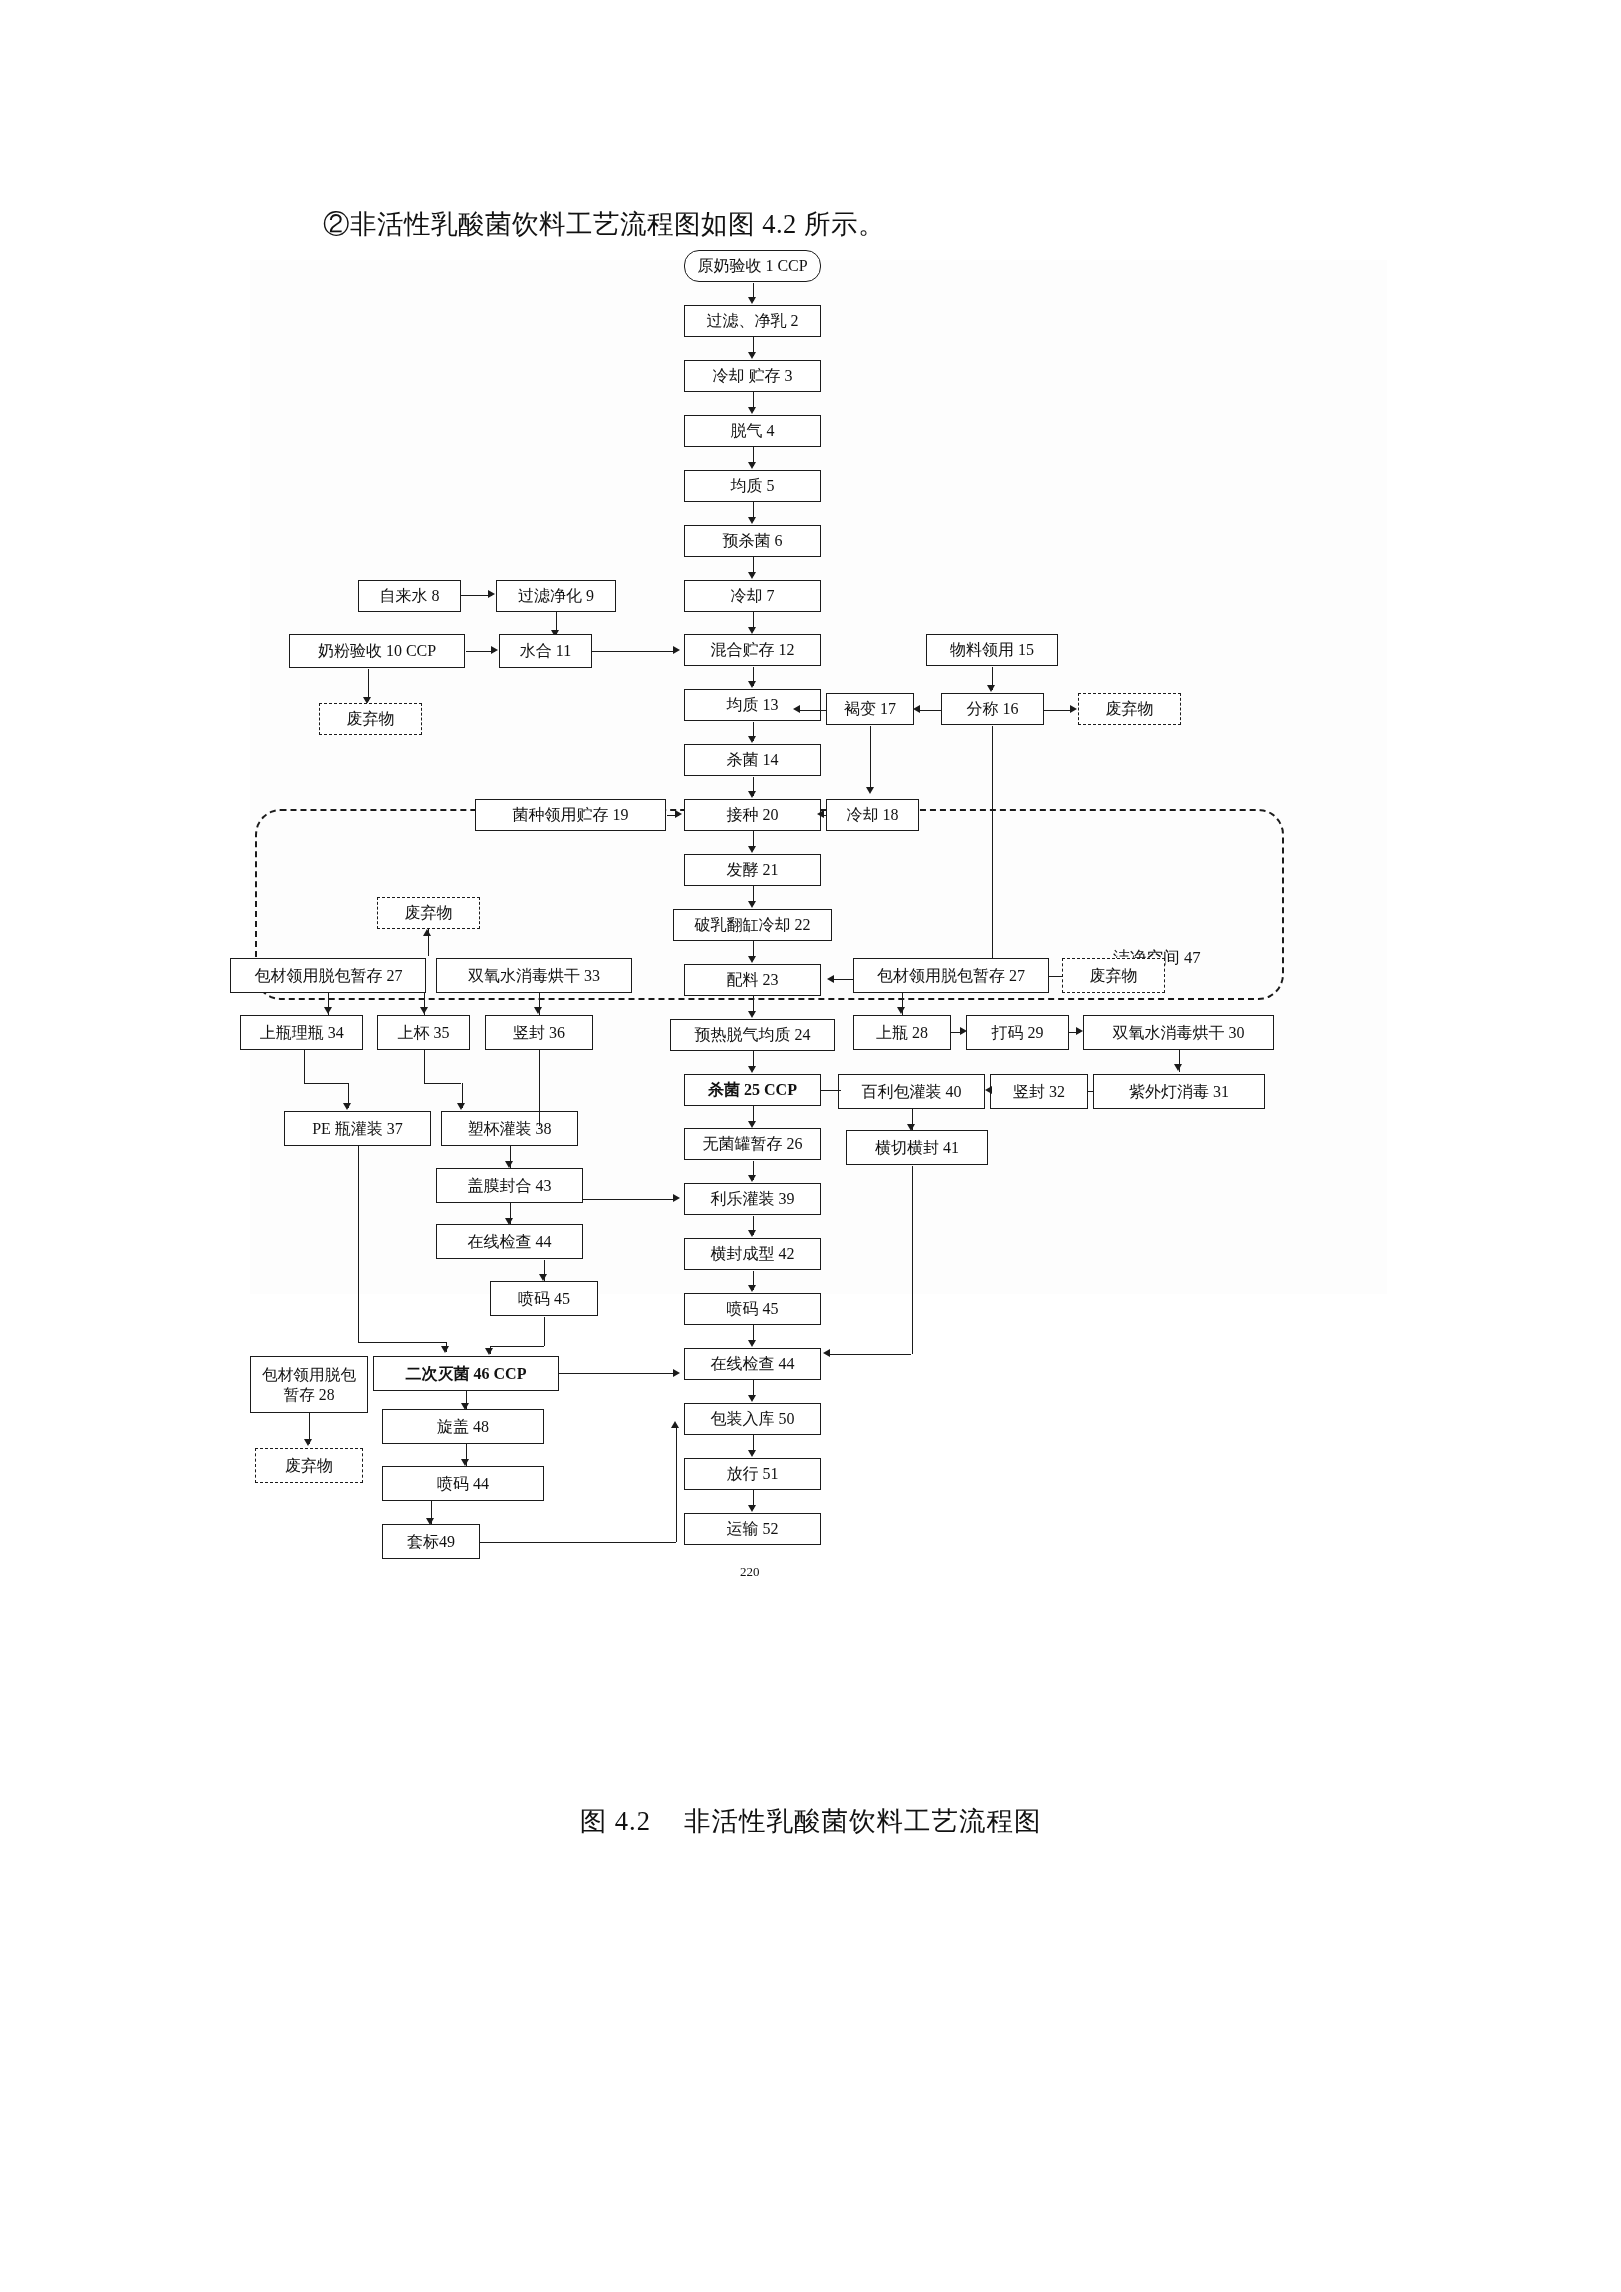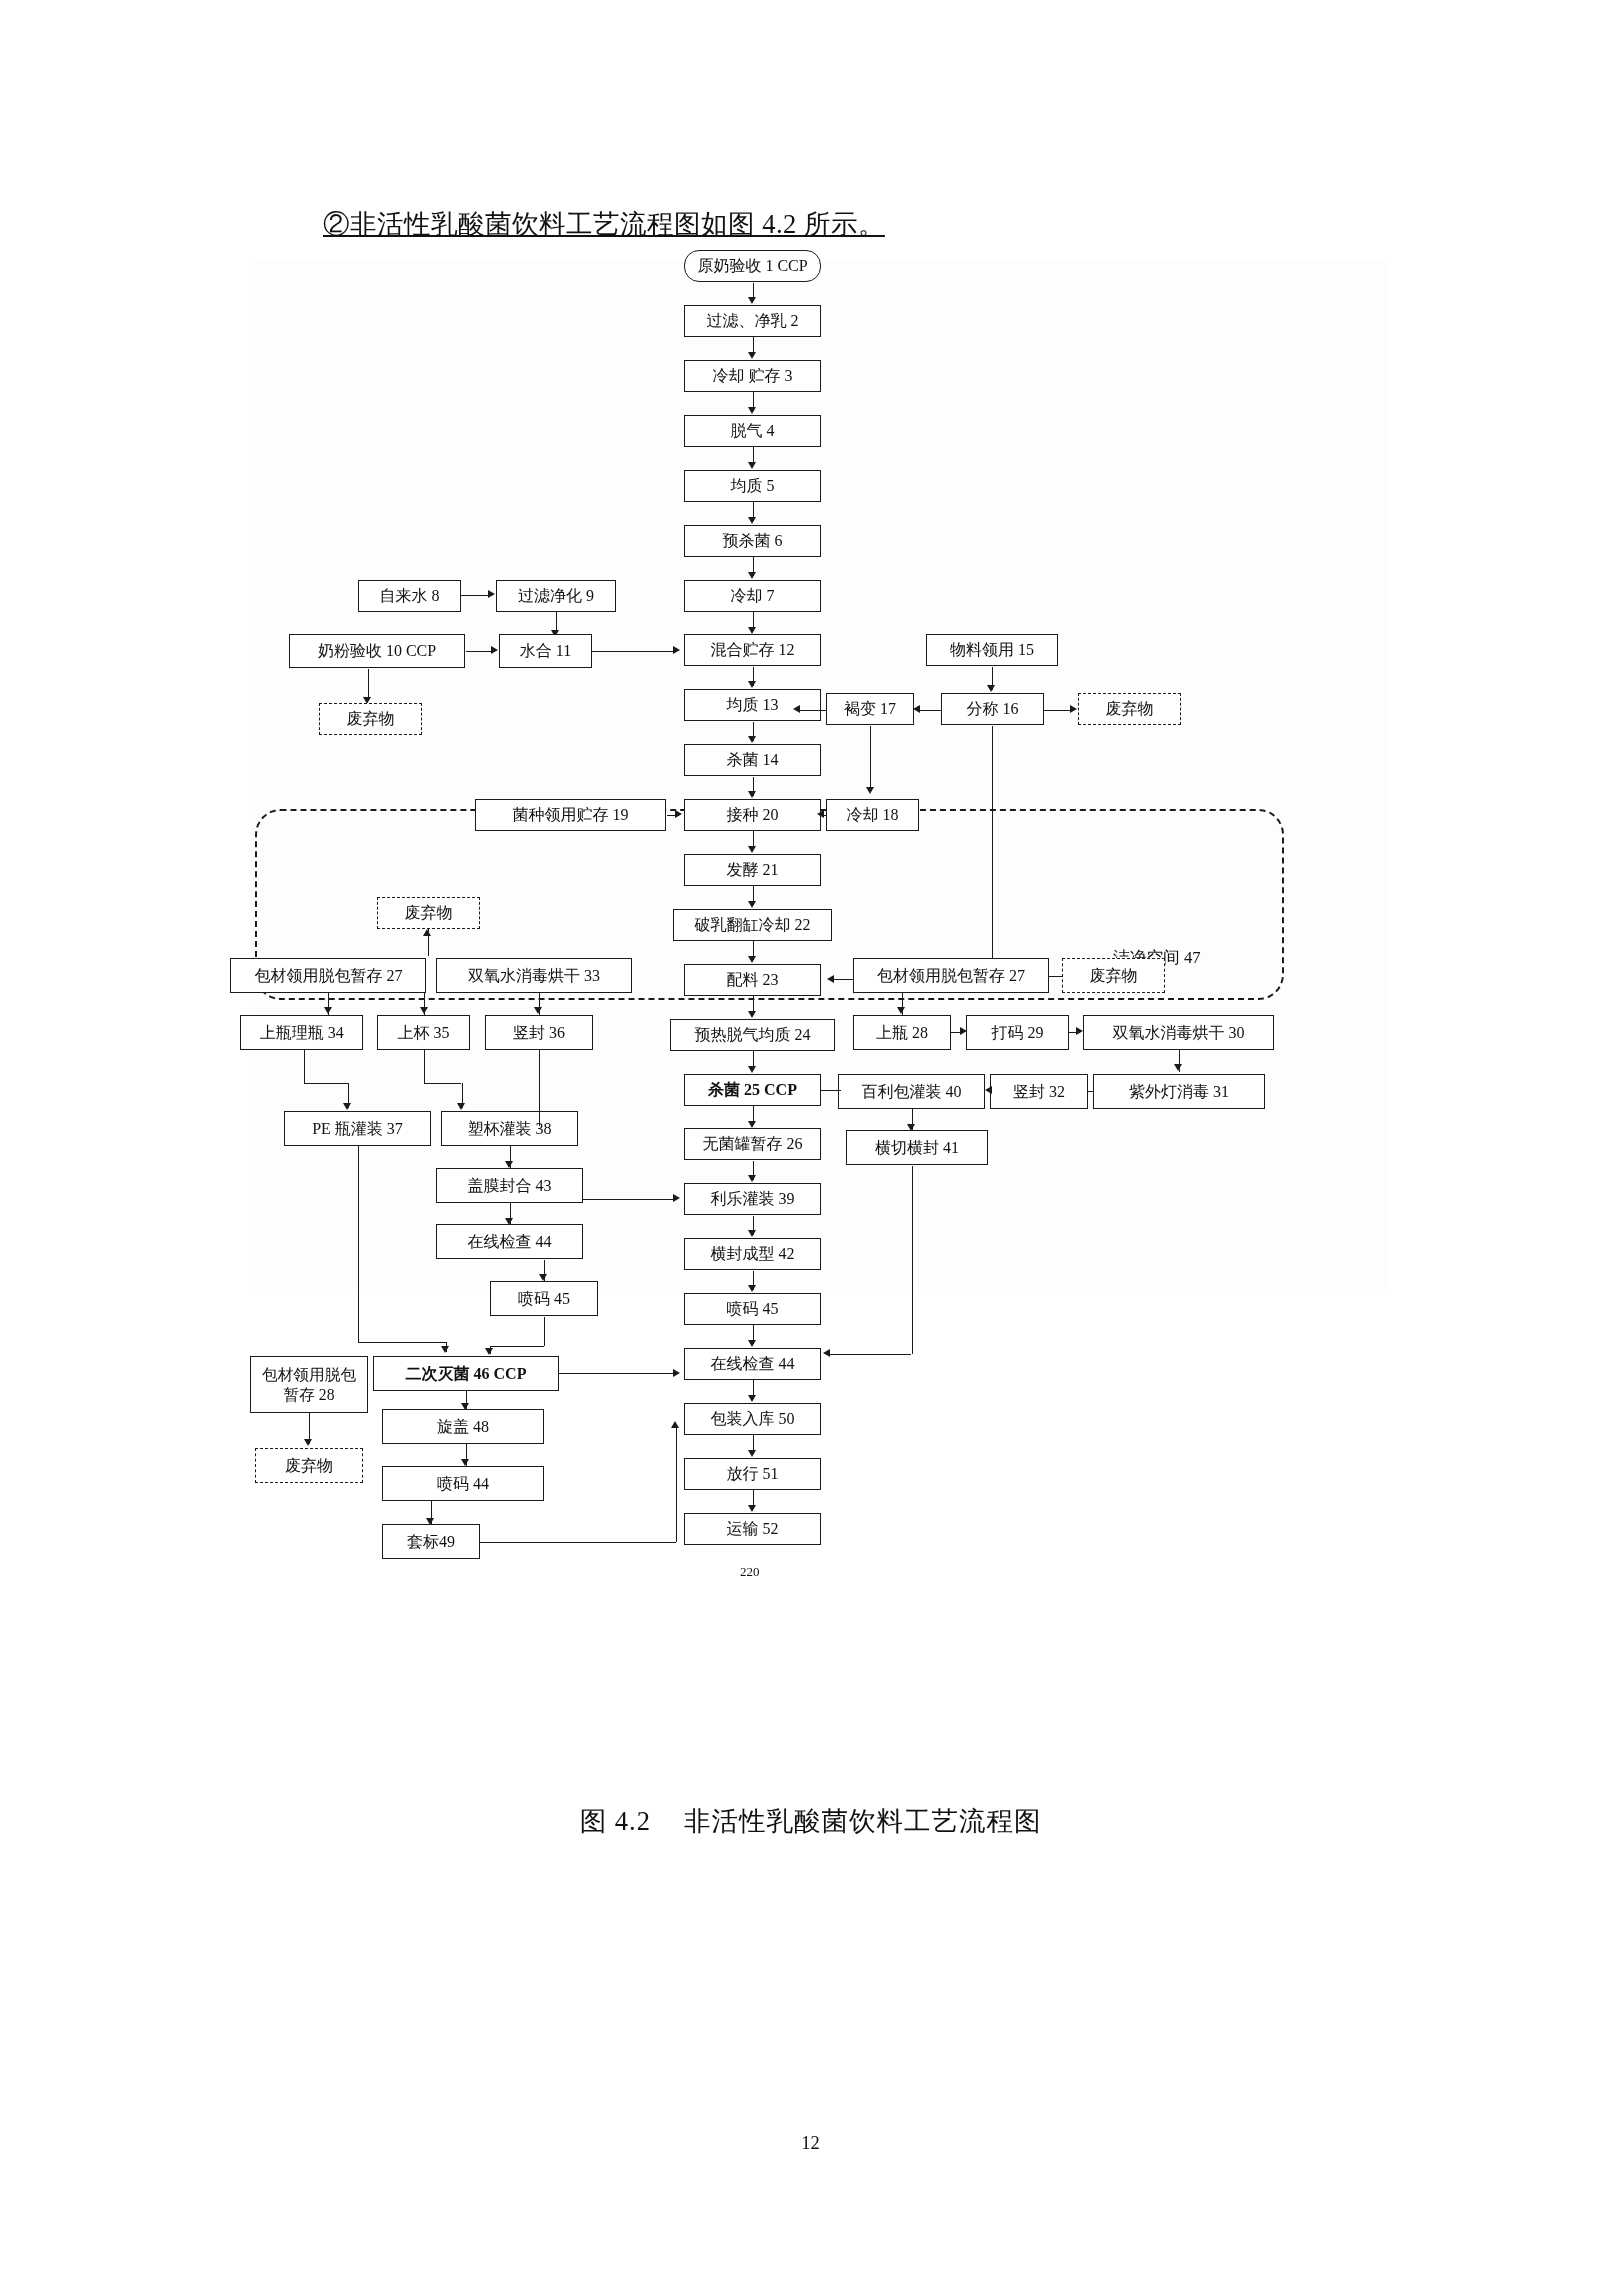"②非活性乳酸菌饮料工艺流程图如图 4.2 所示。" .intro { text-decoration: underline -> none }
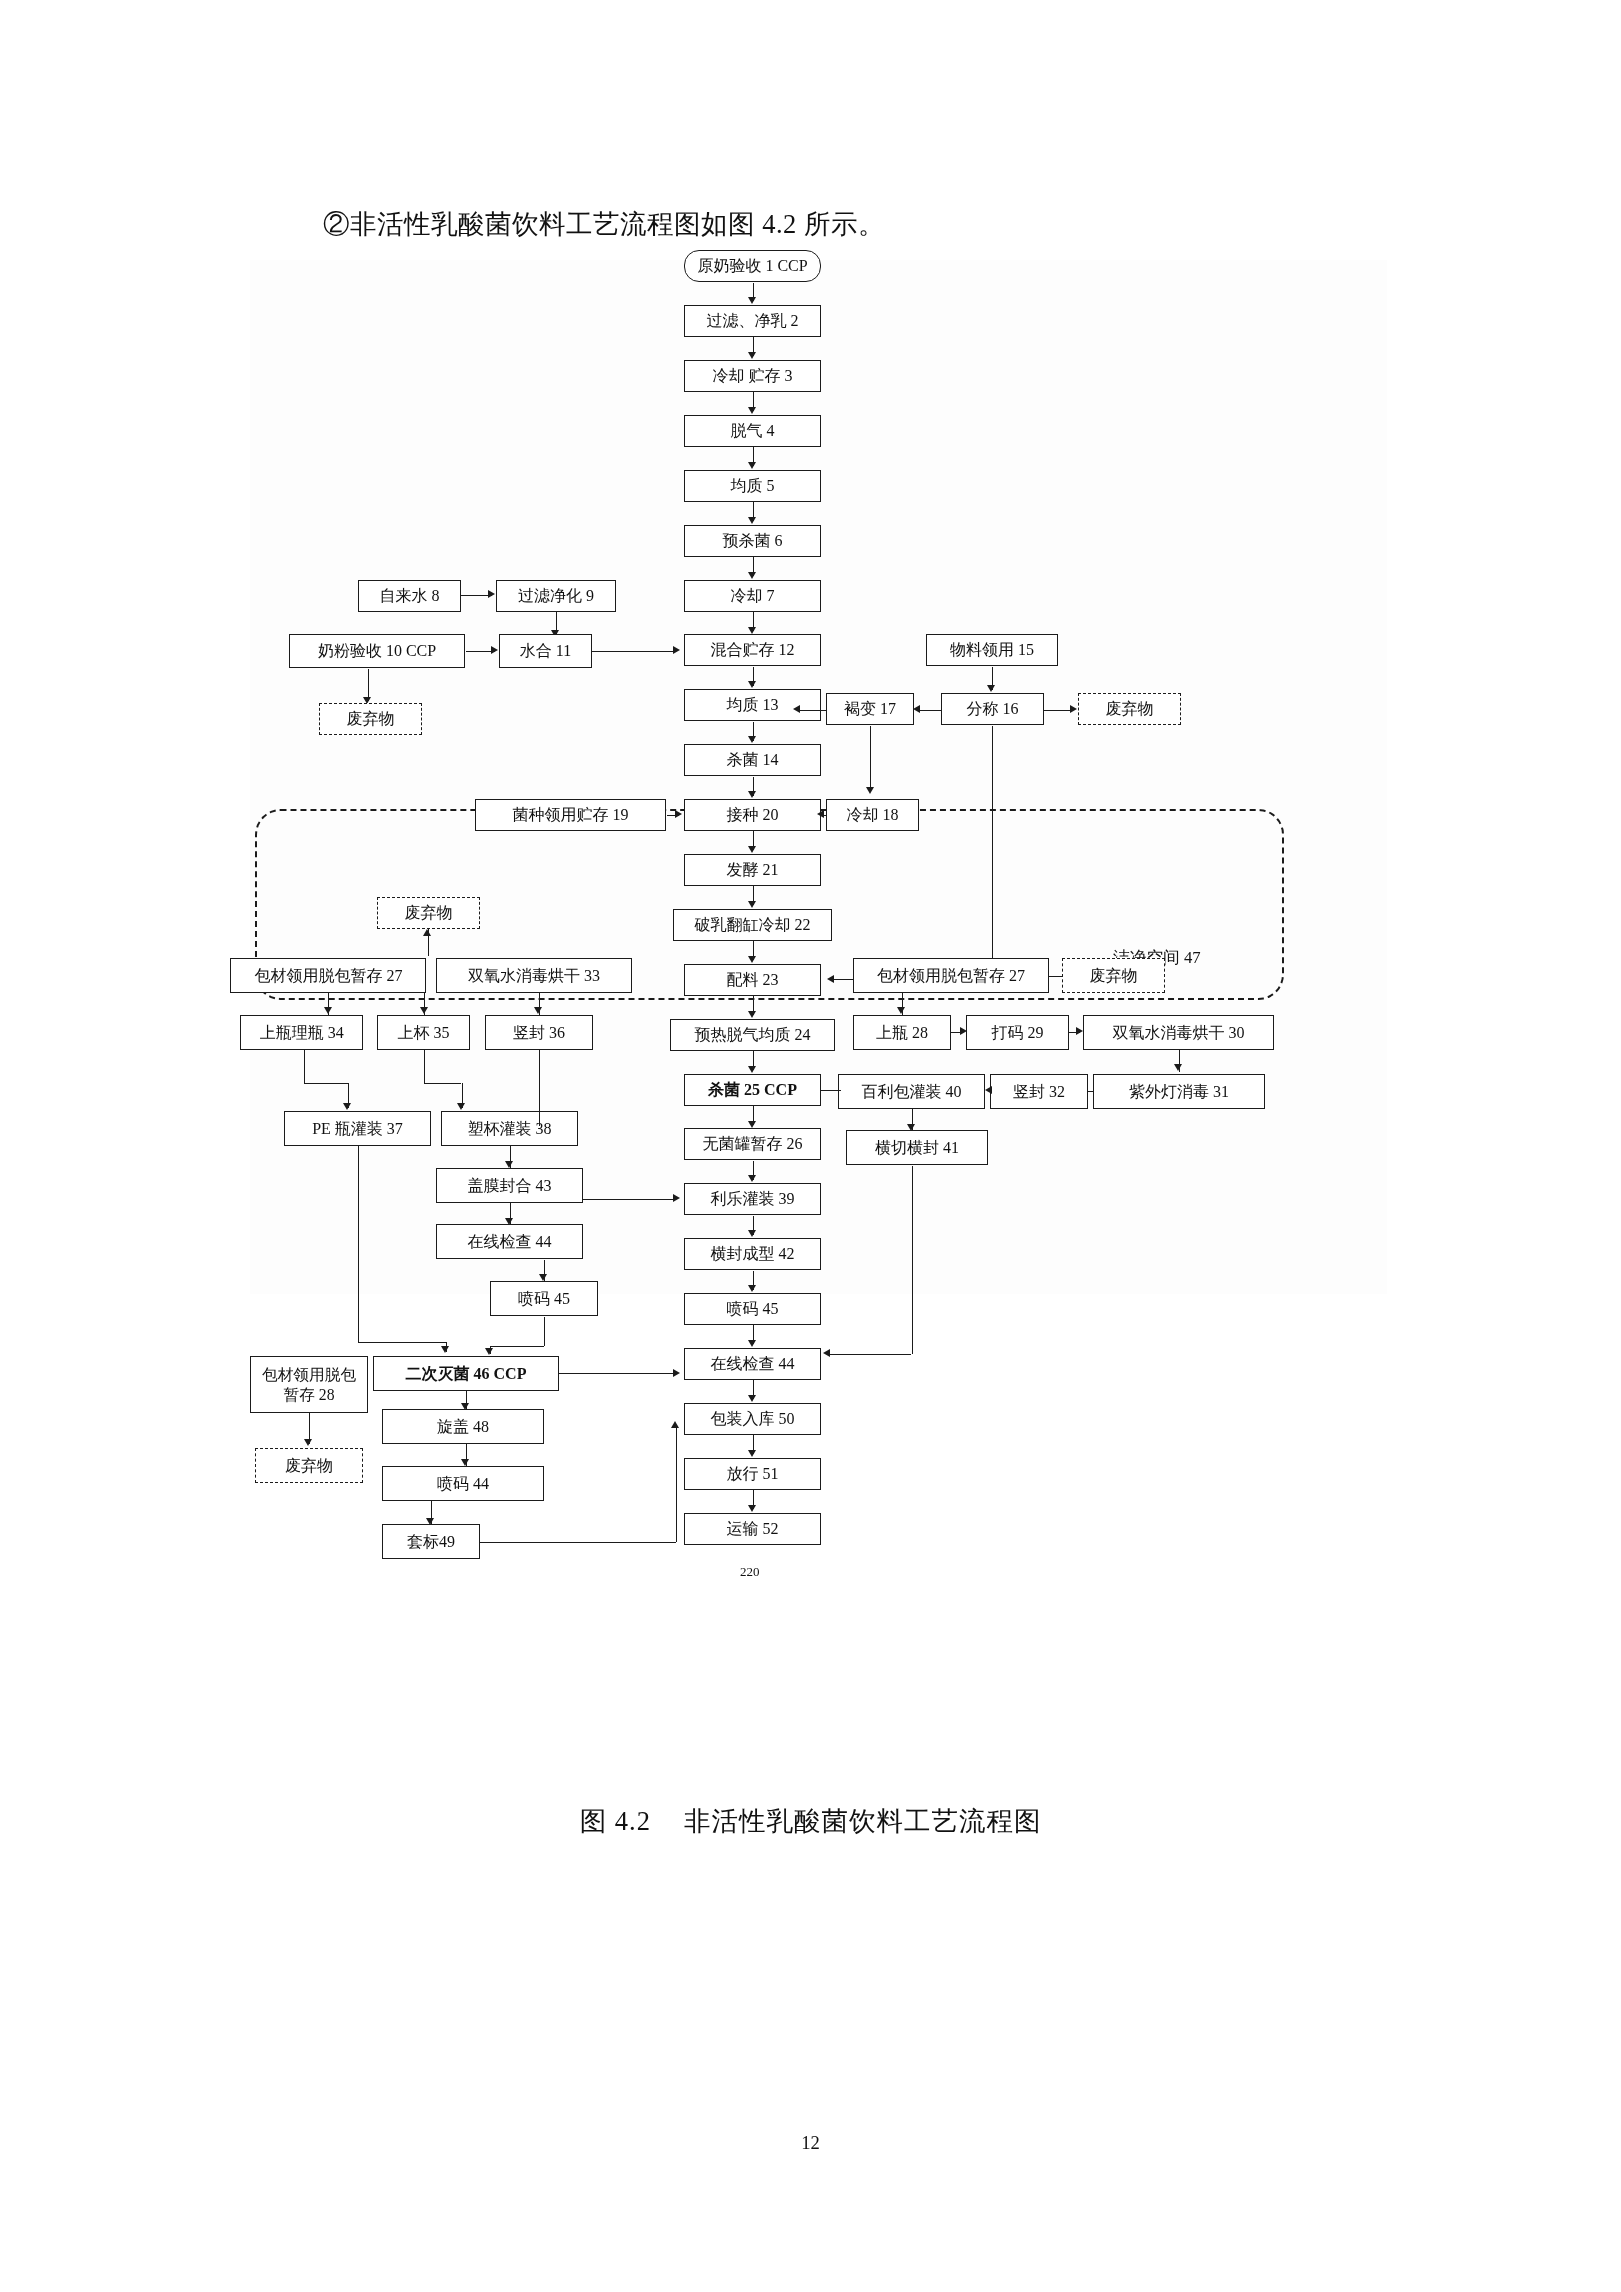"12" div.folio { html: <div>12</div> -> none }
